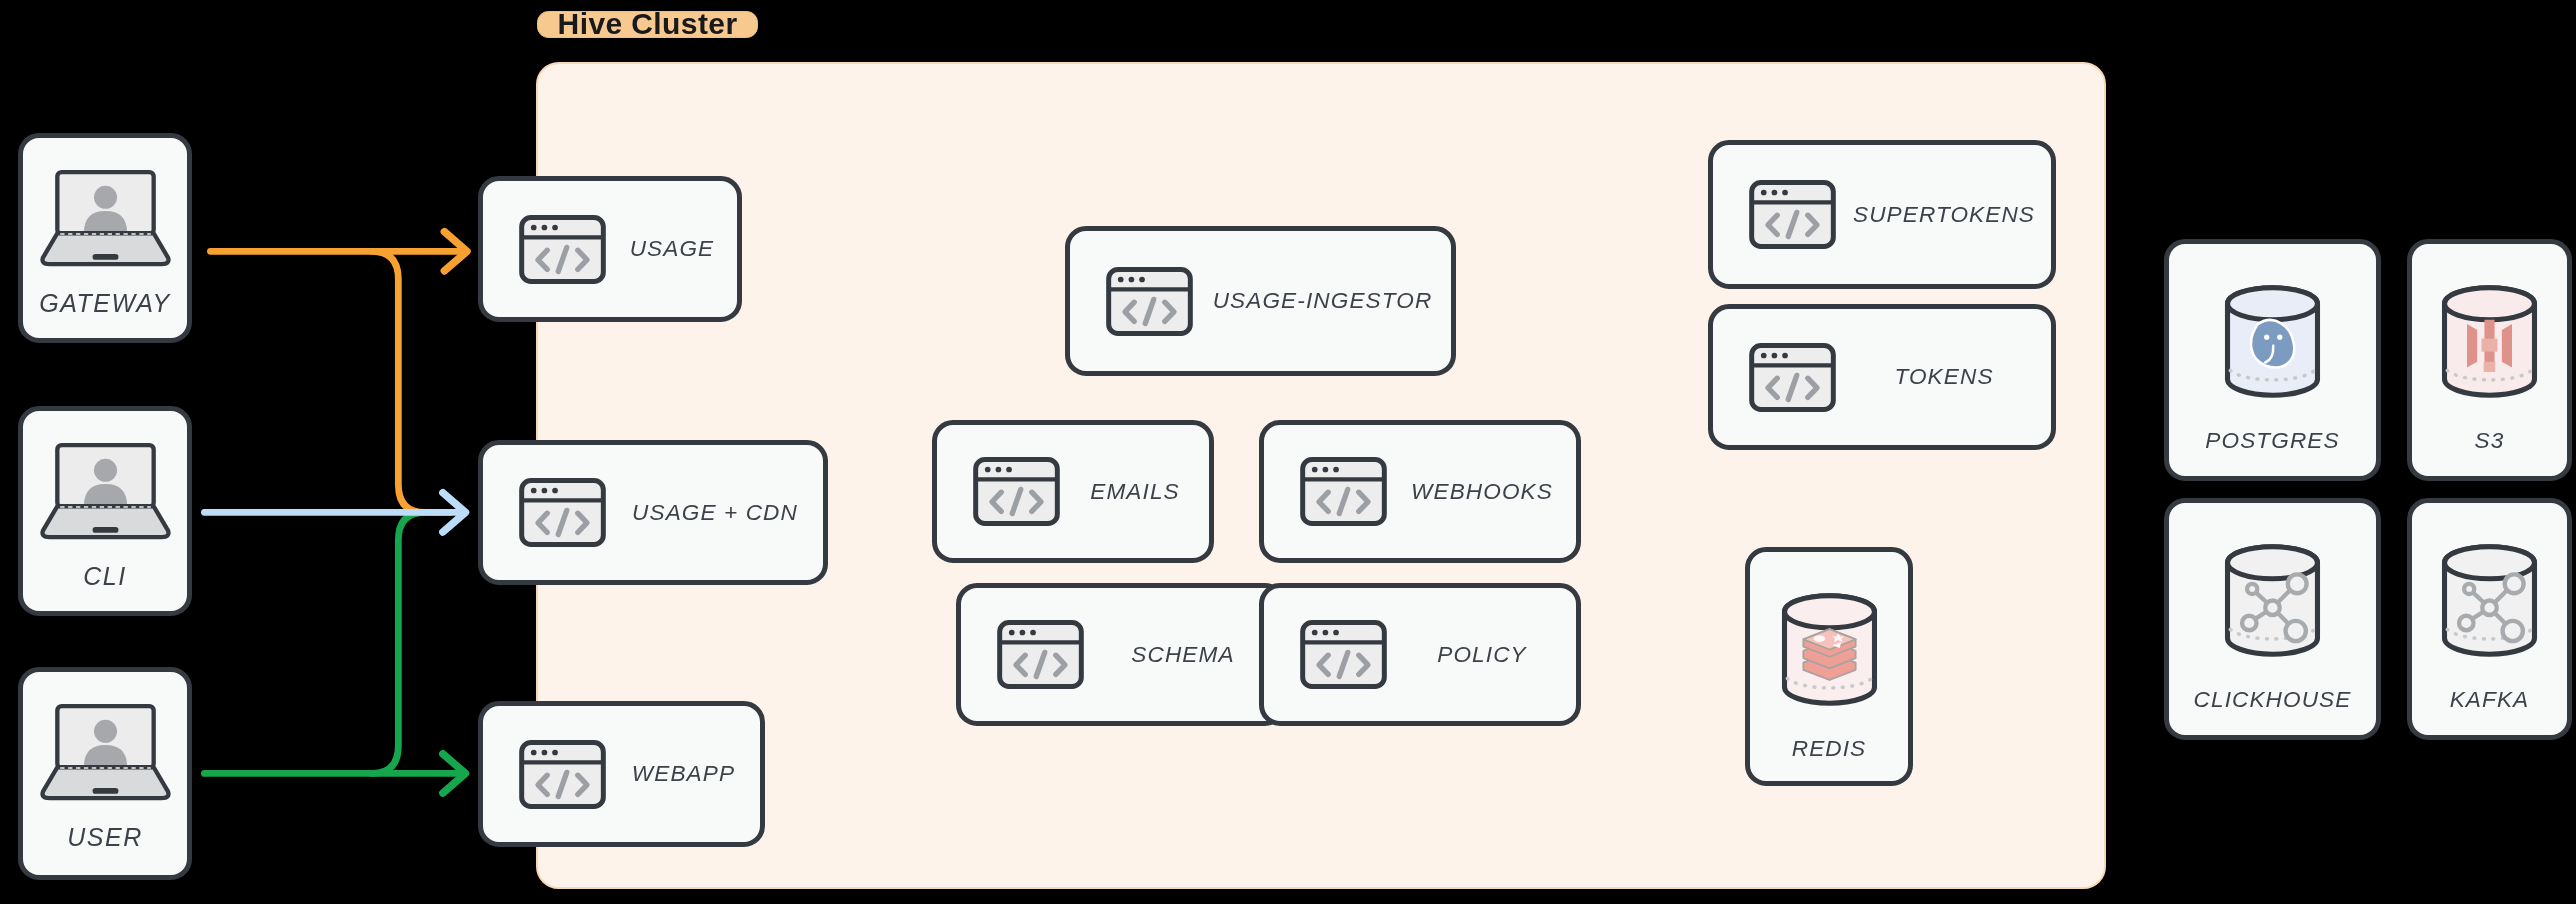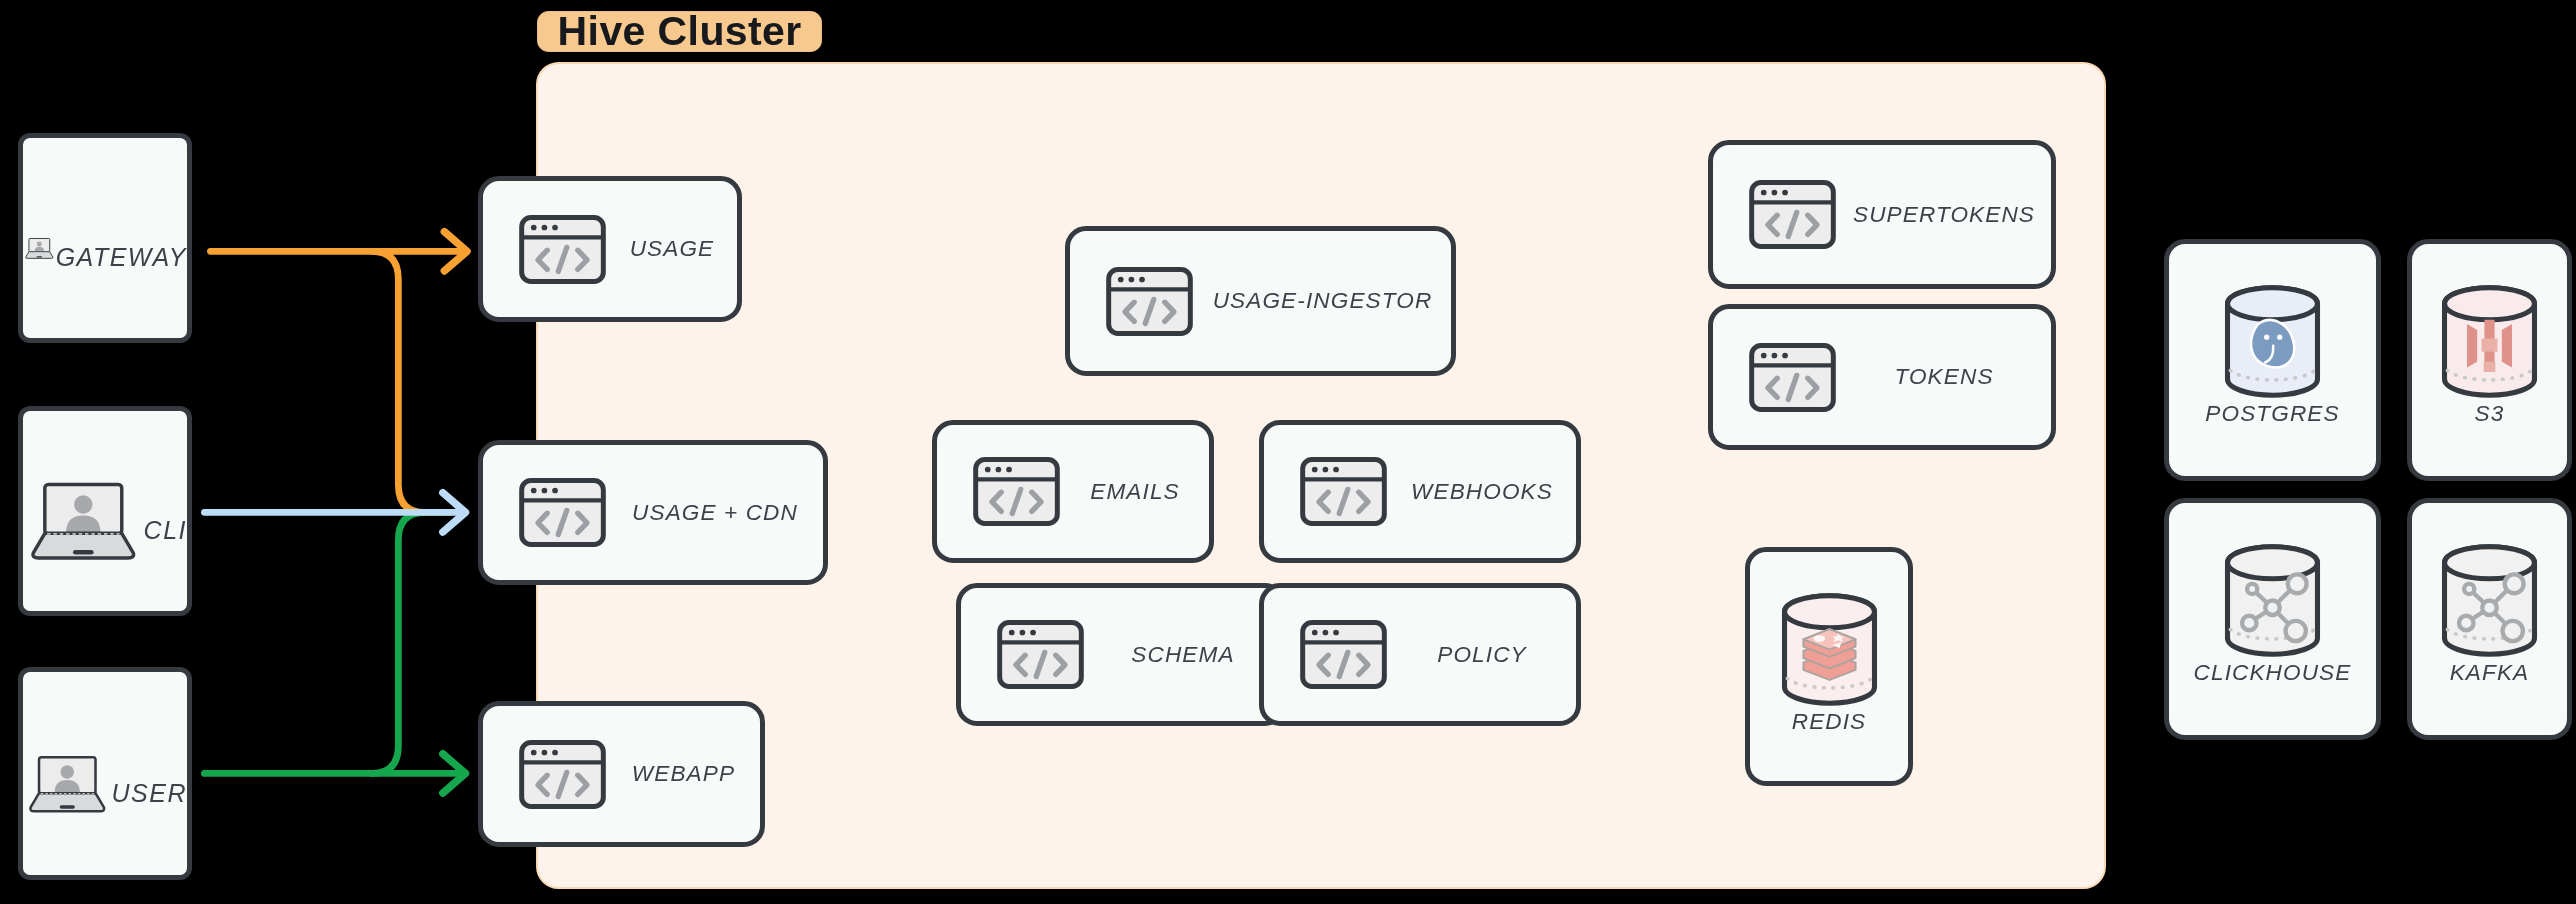"Hive Cluster" #cluster-badge { font-size: 41px -> 30px; height: 41px -> 27px }
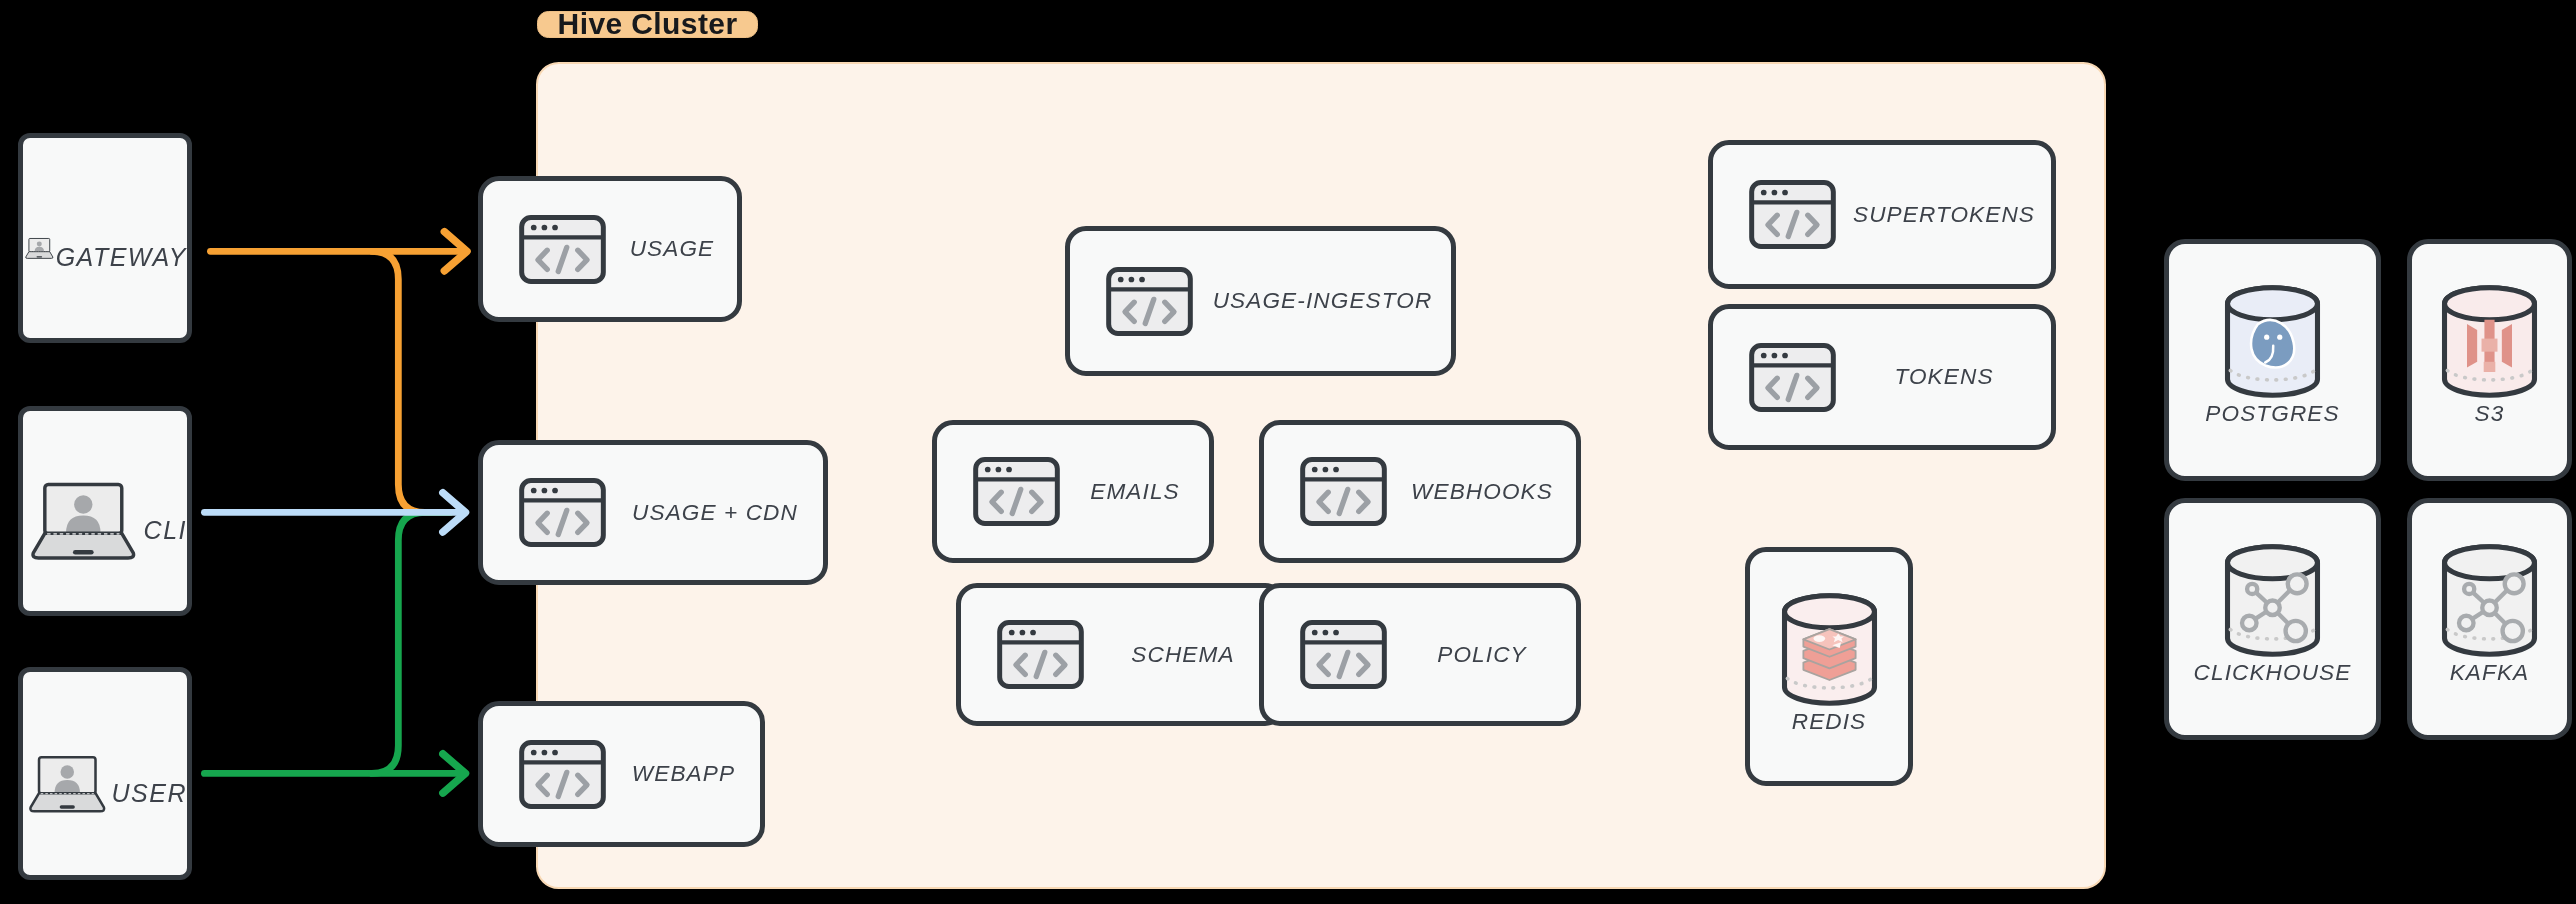"GATEWAY" .actor { border-radius: 12px -> none; flex-direction: row -> column; padding-top: 21px -> 28px }
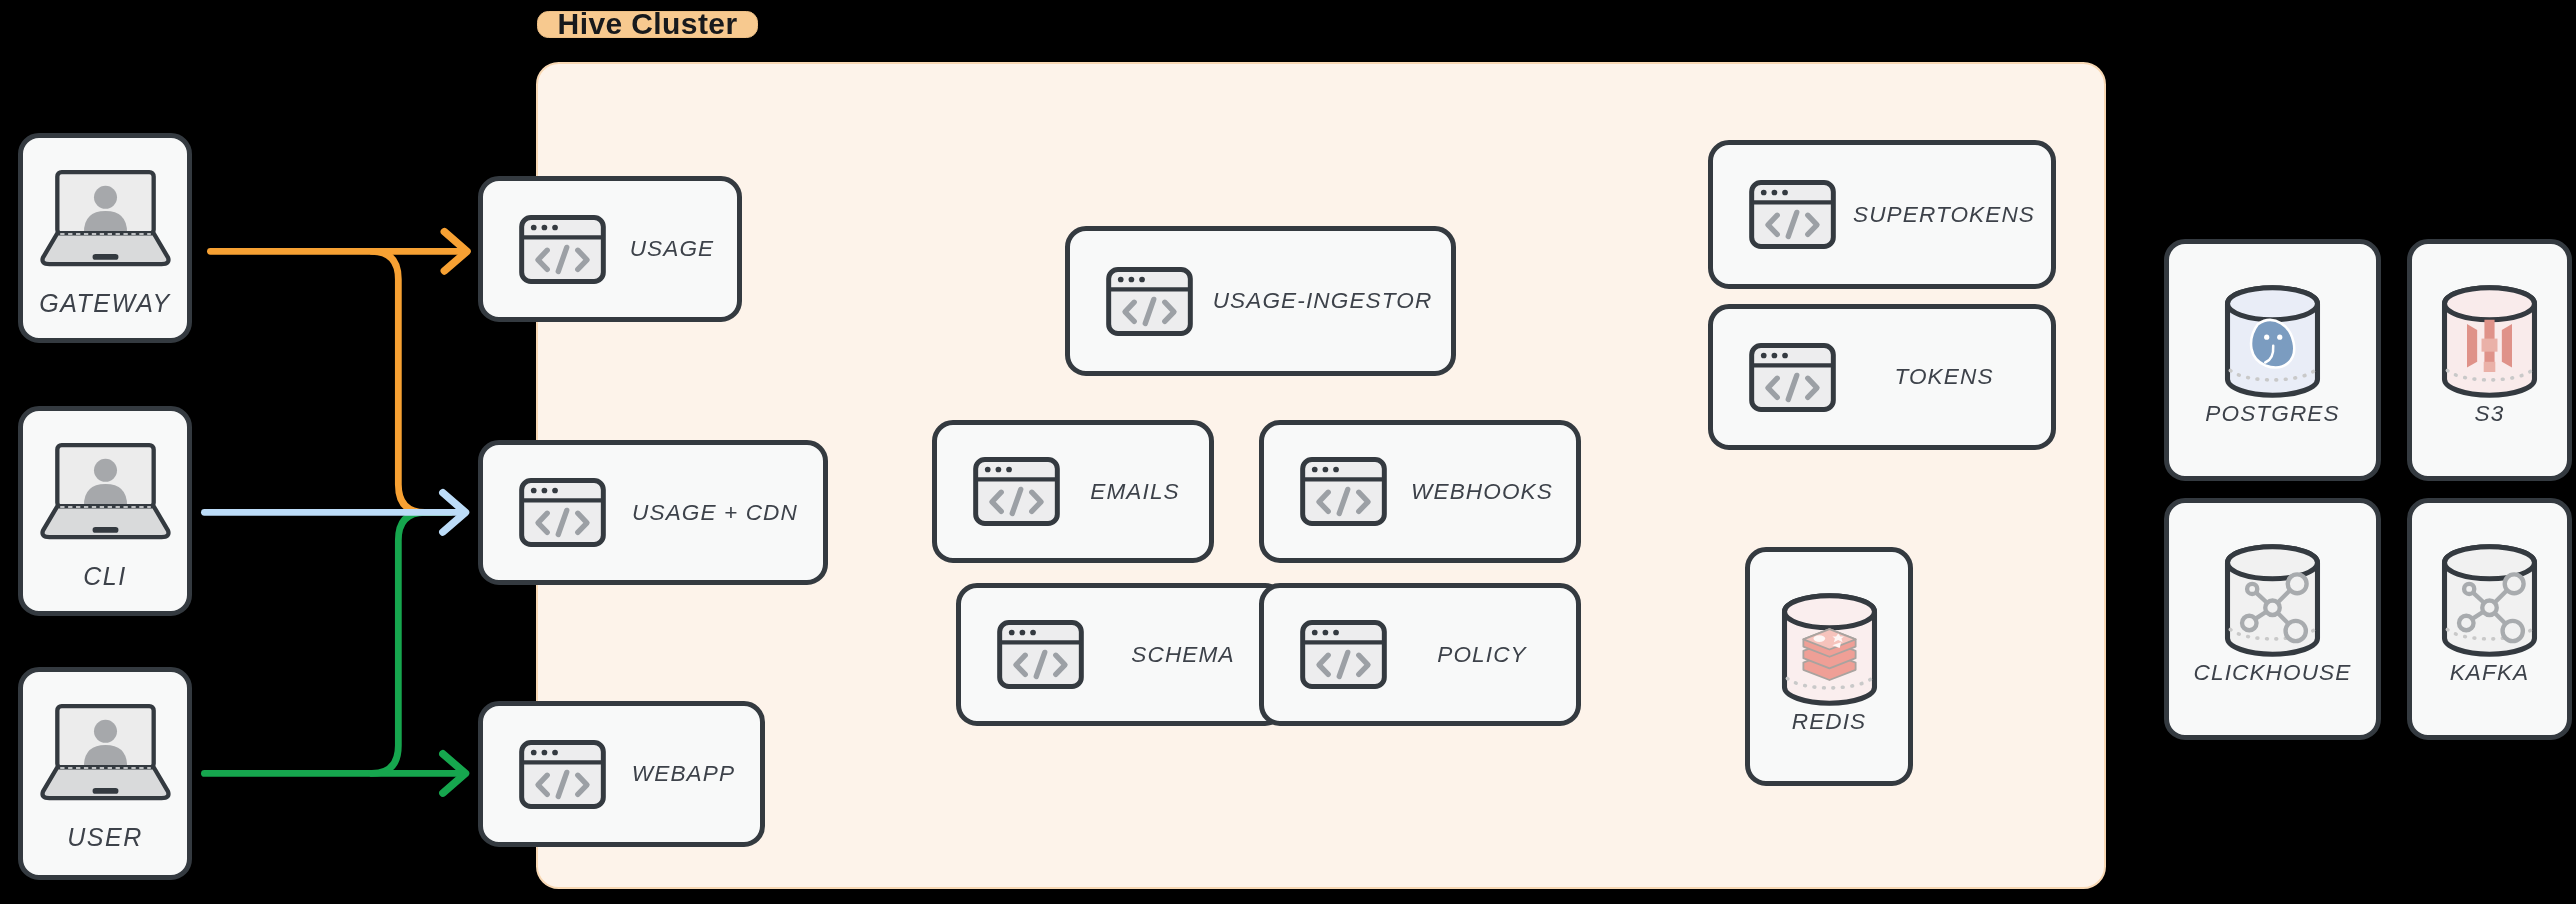"POSTGRES" .store-label { margin-top: none -> 27px }
